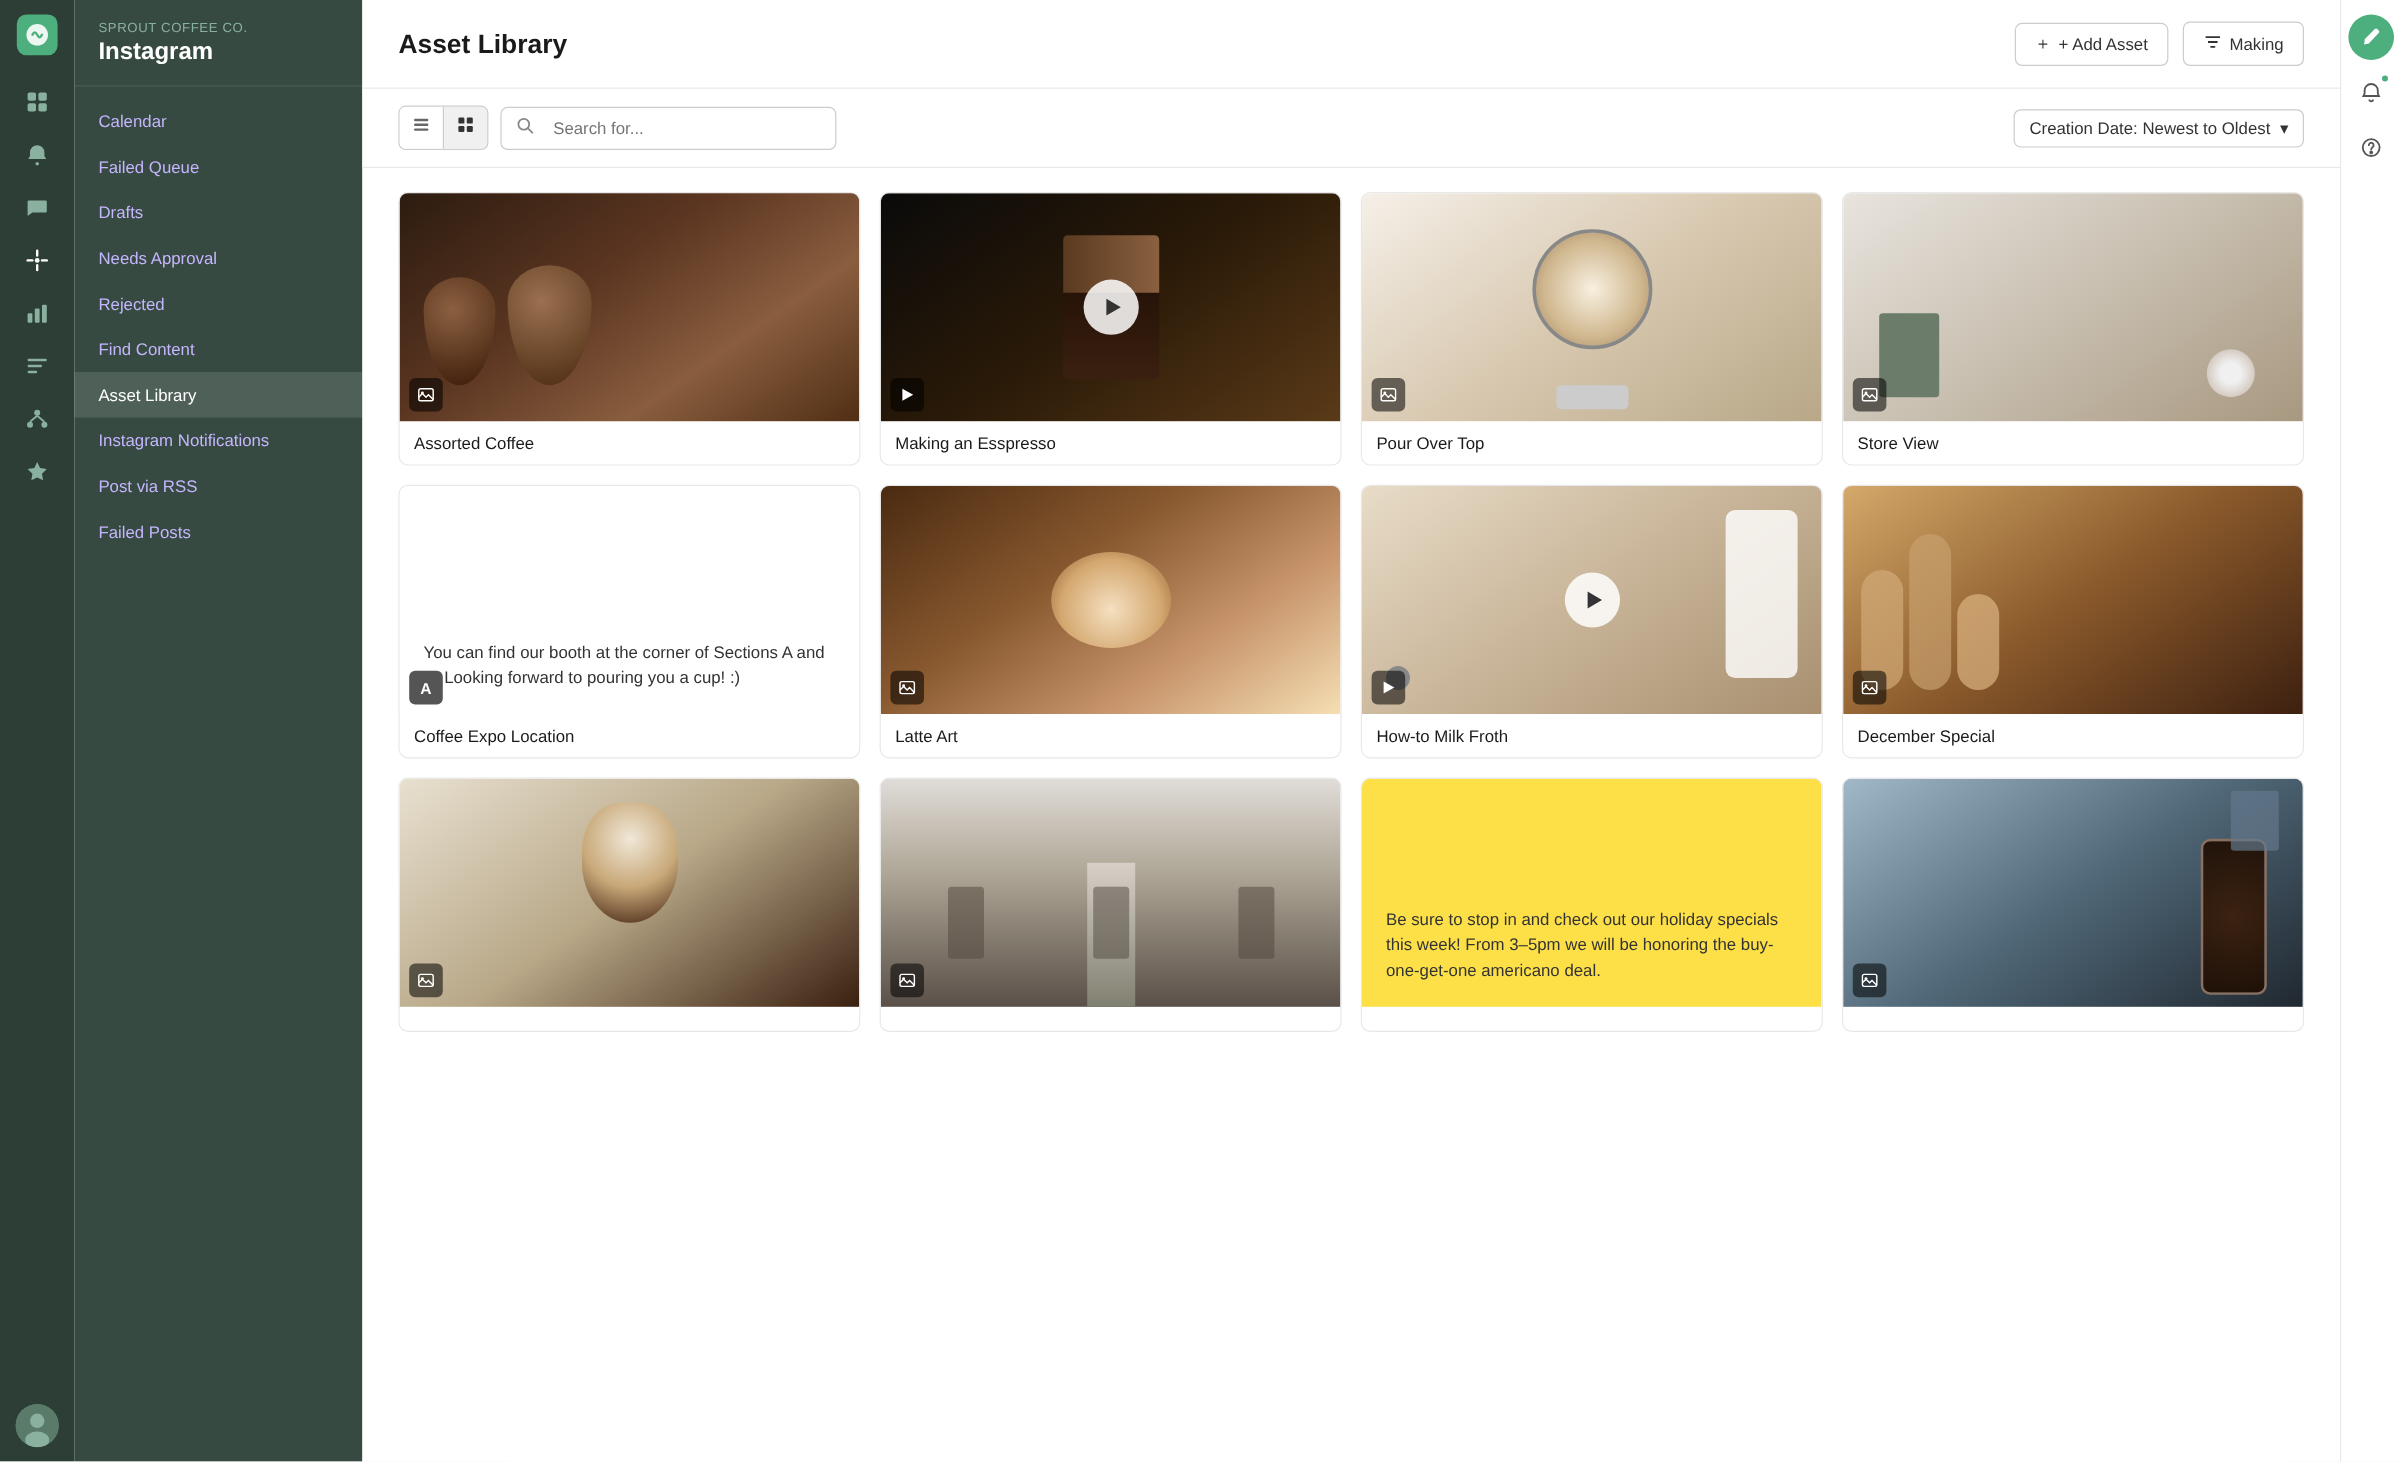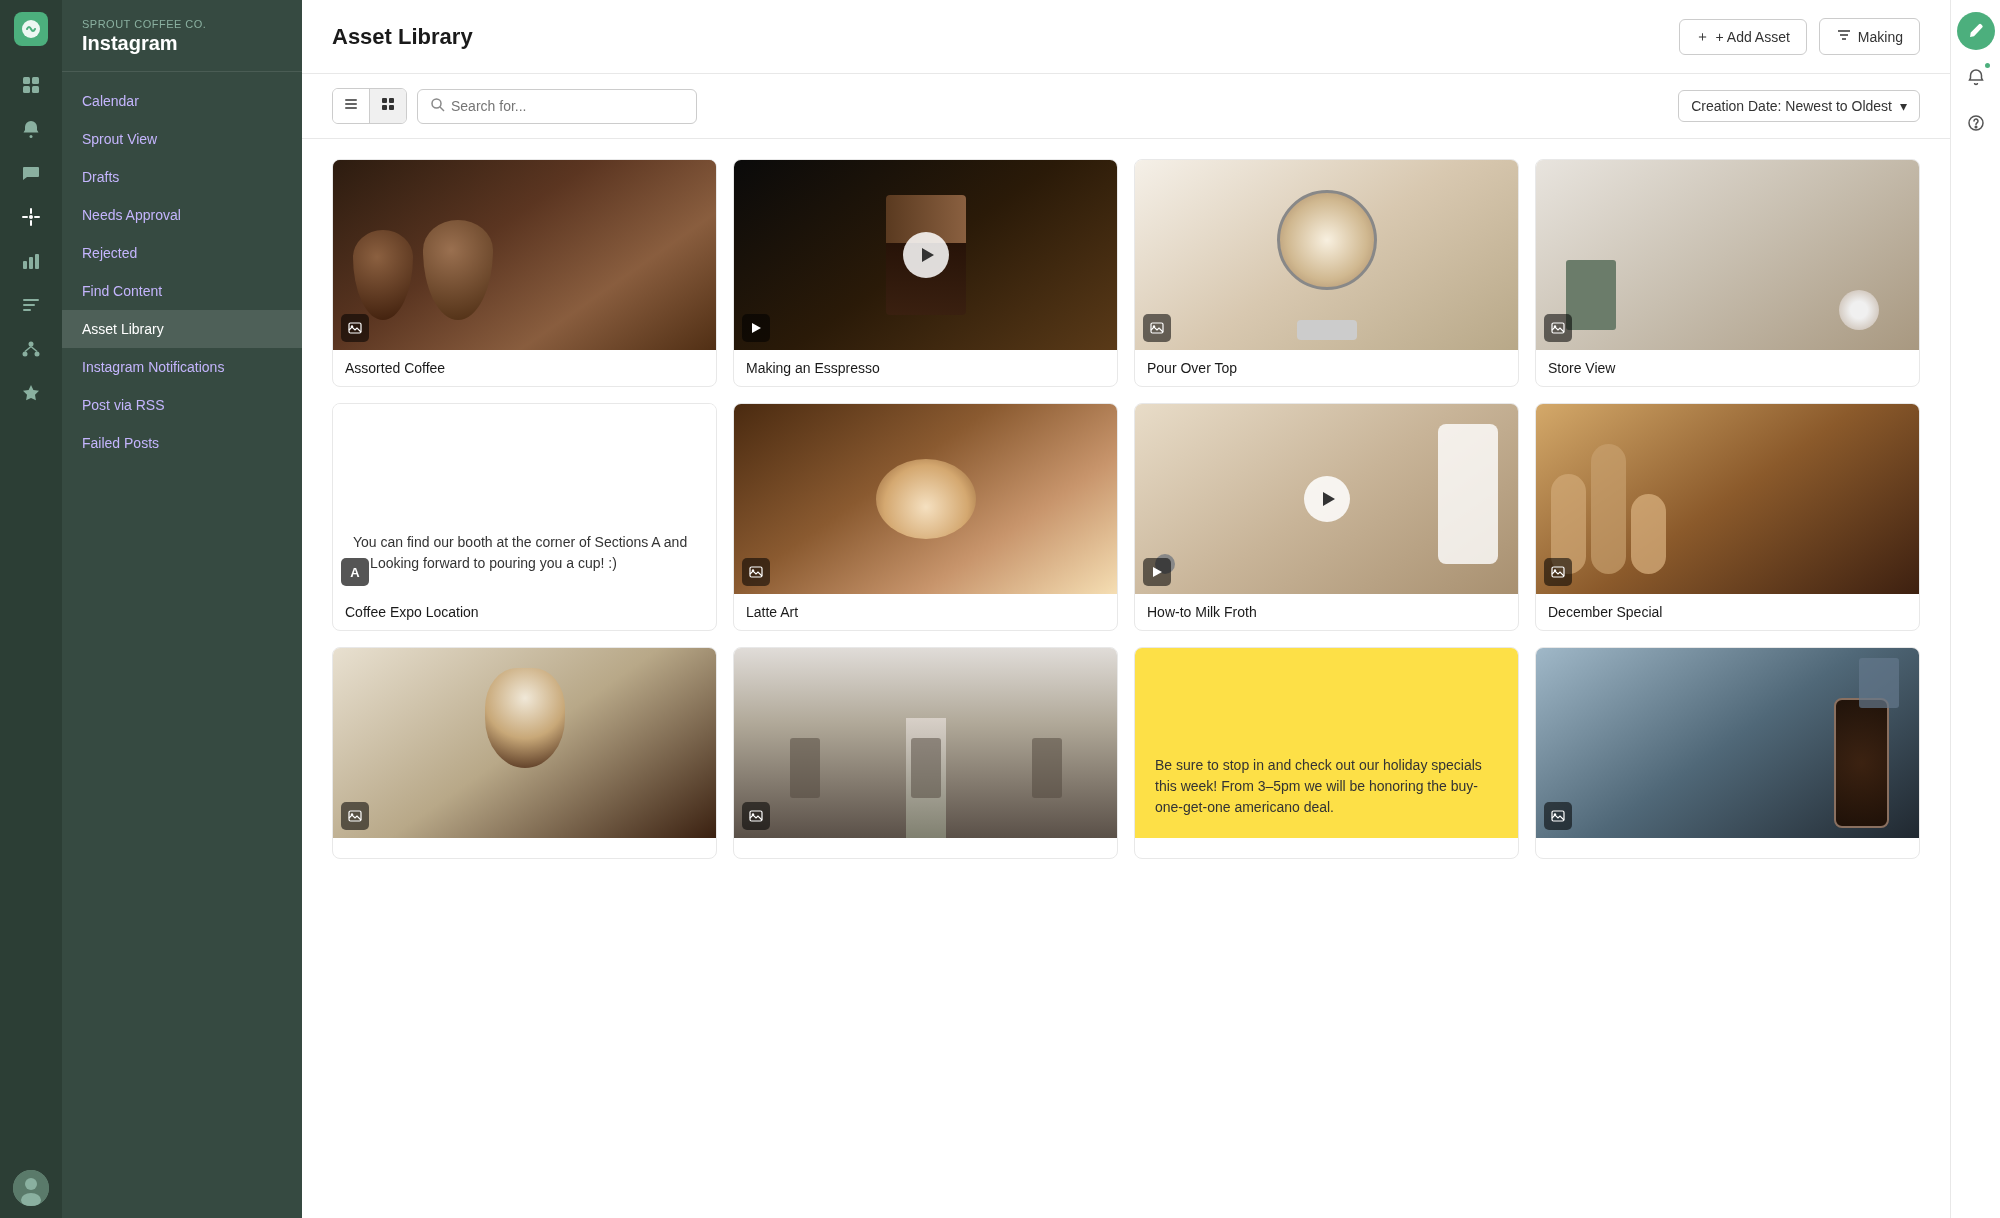"Search for..." .search-box { gap: 6px -> 16px }
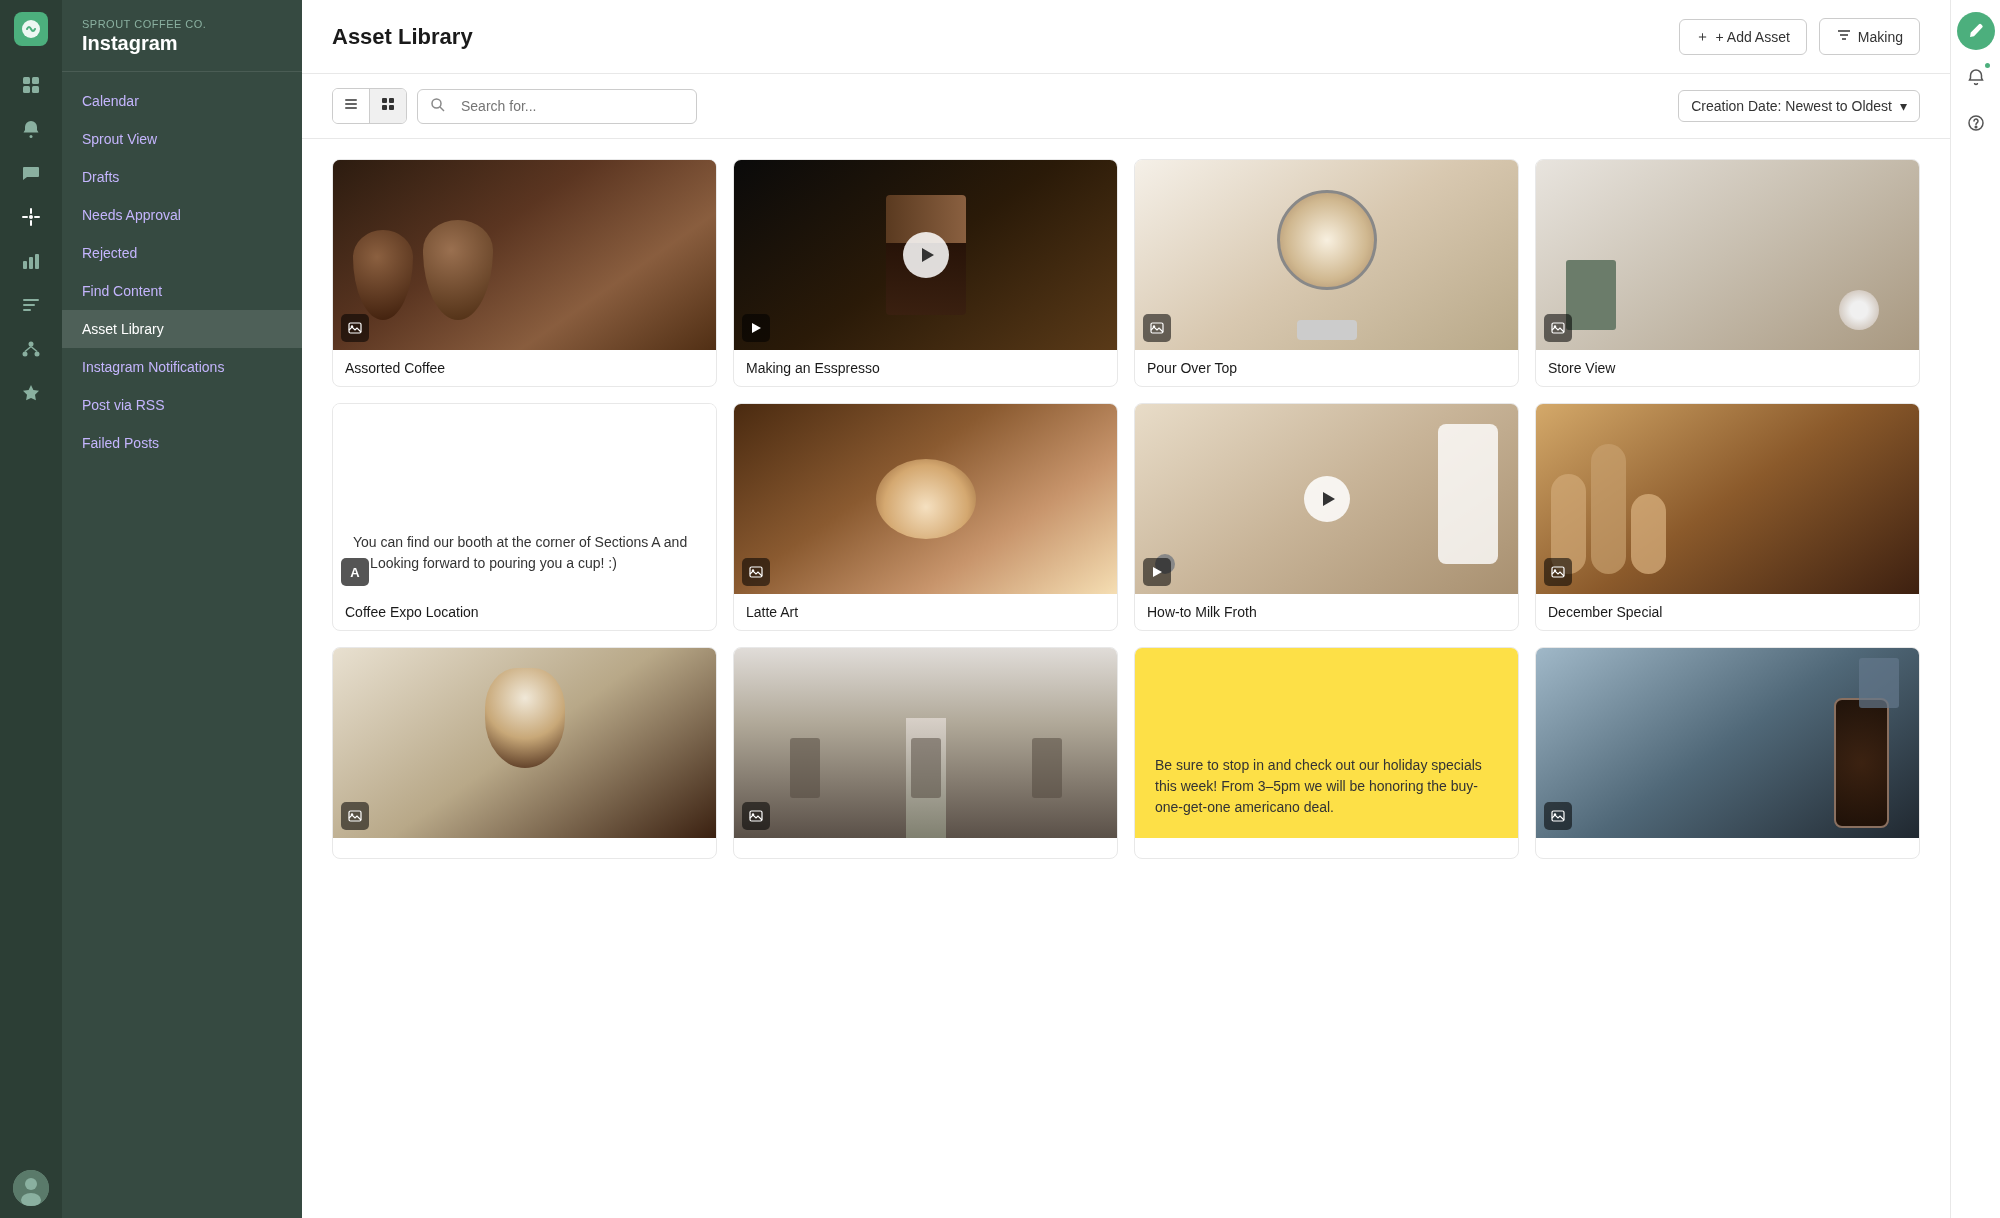"Sprout View" div.nav-item { text: Sprout View -> Failed Queue }
